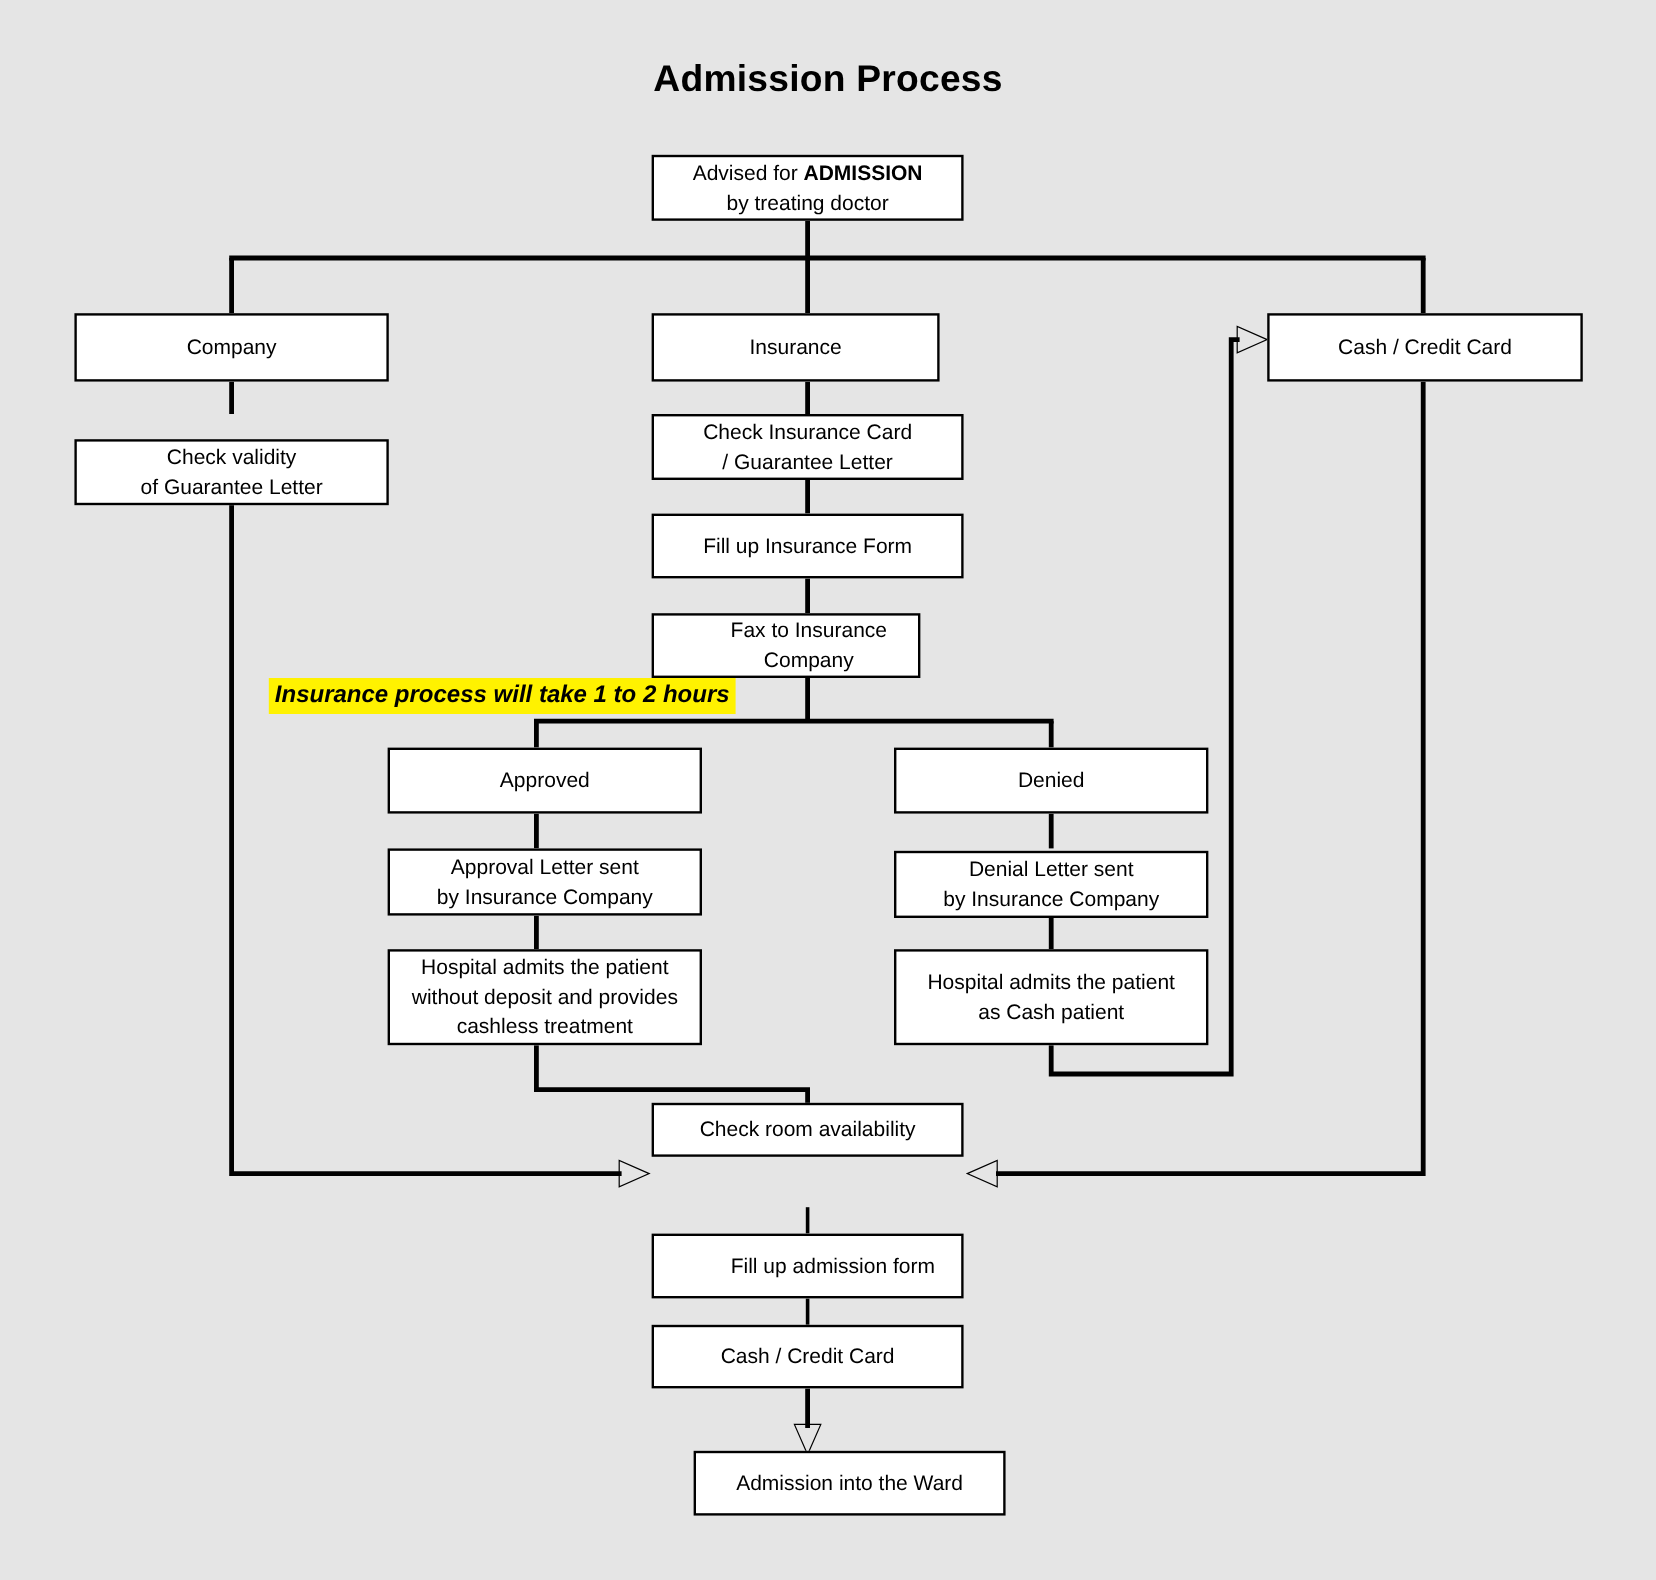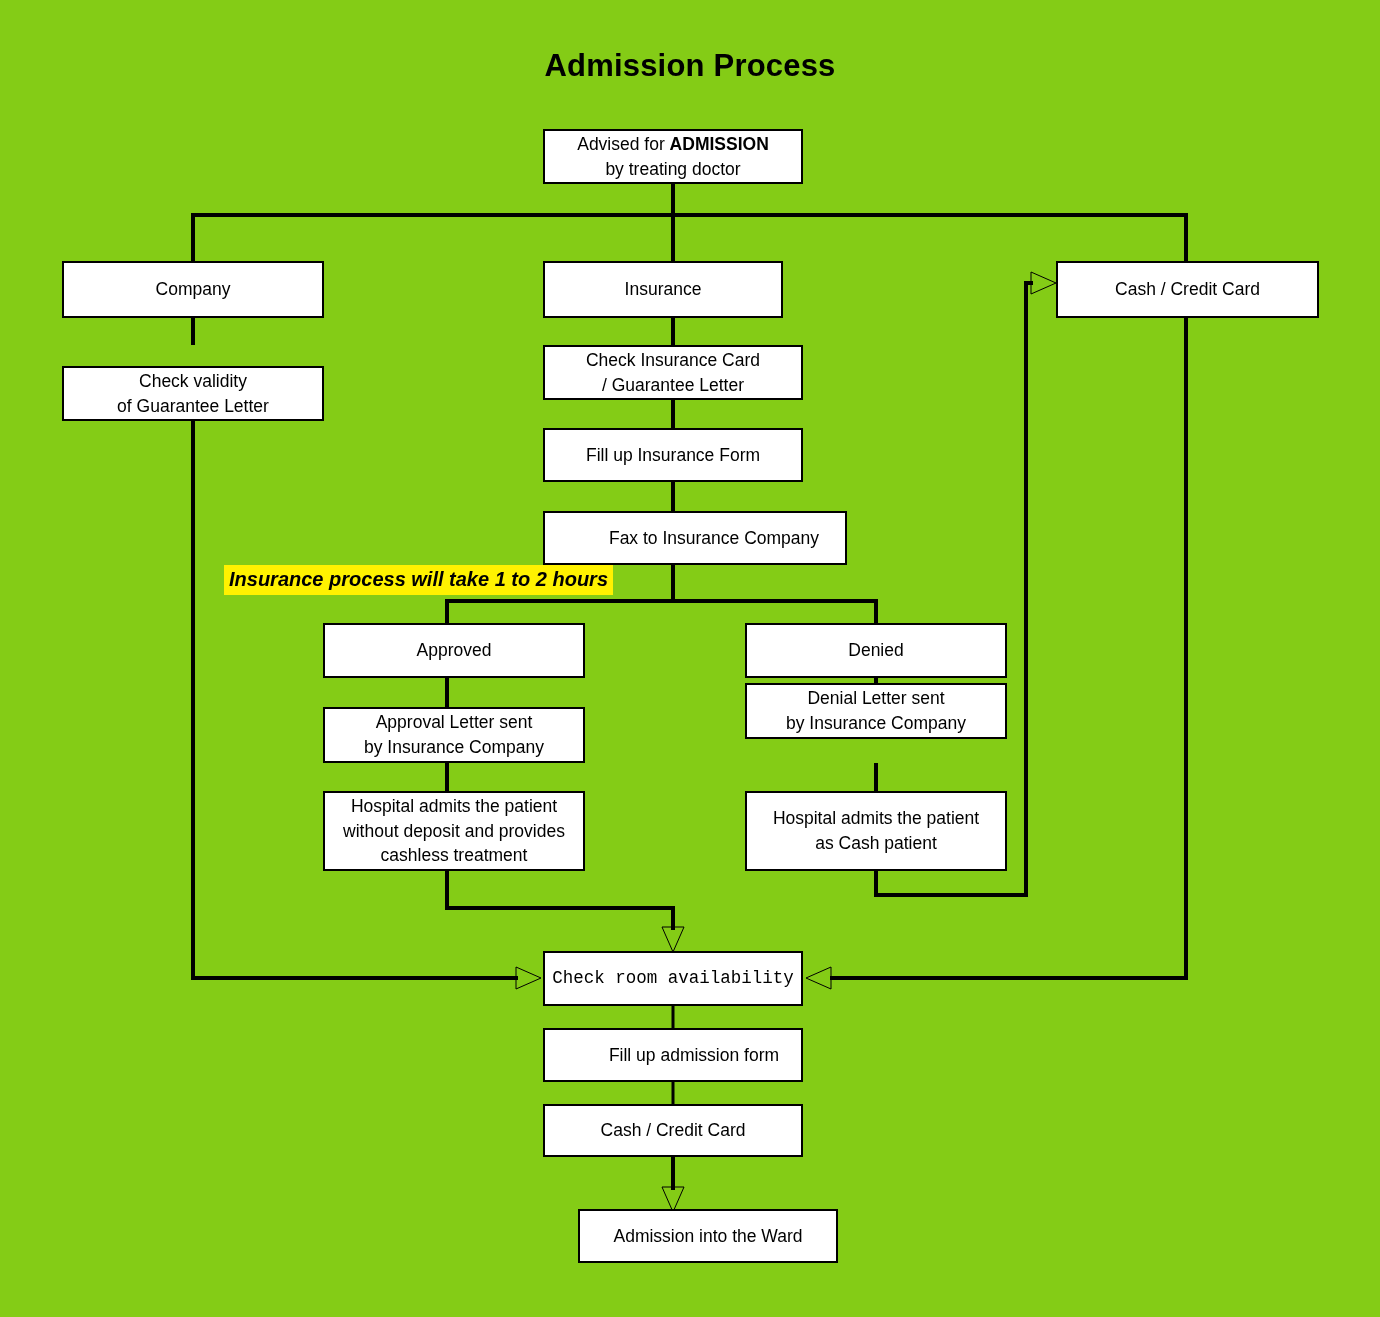"Admission Process" #page { background: #84cc16 -> #e5e5e5 }
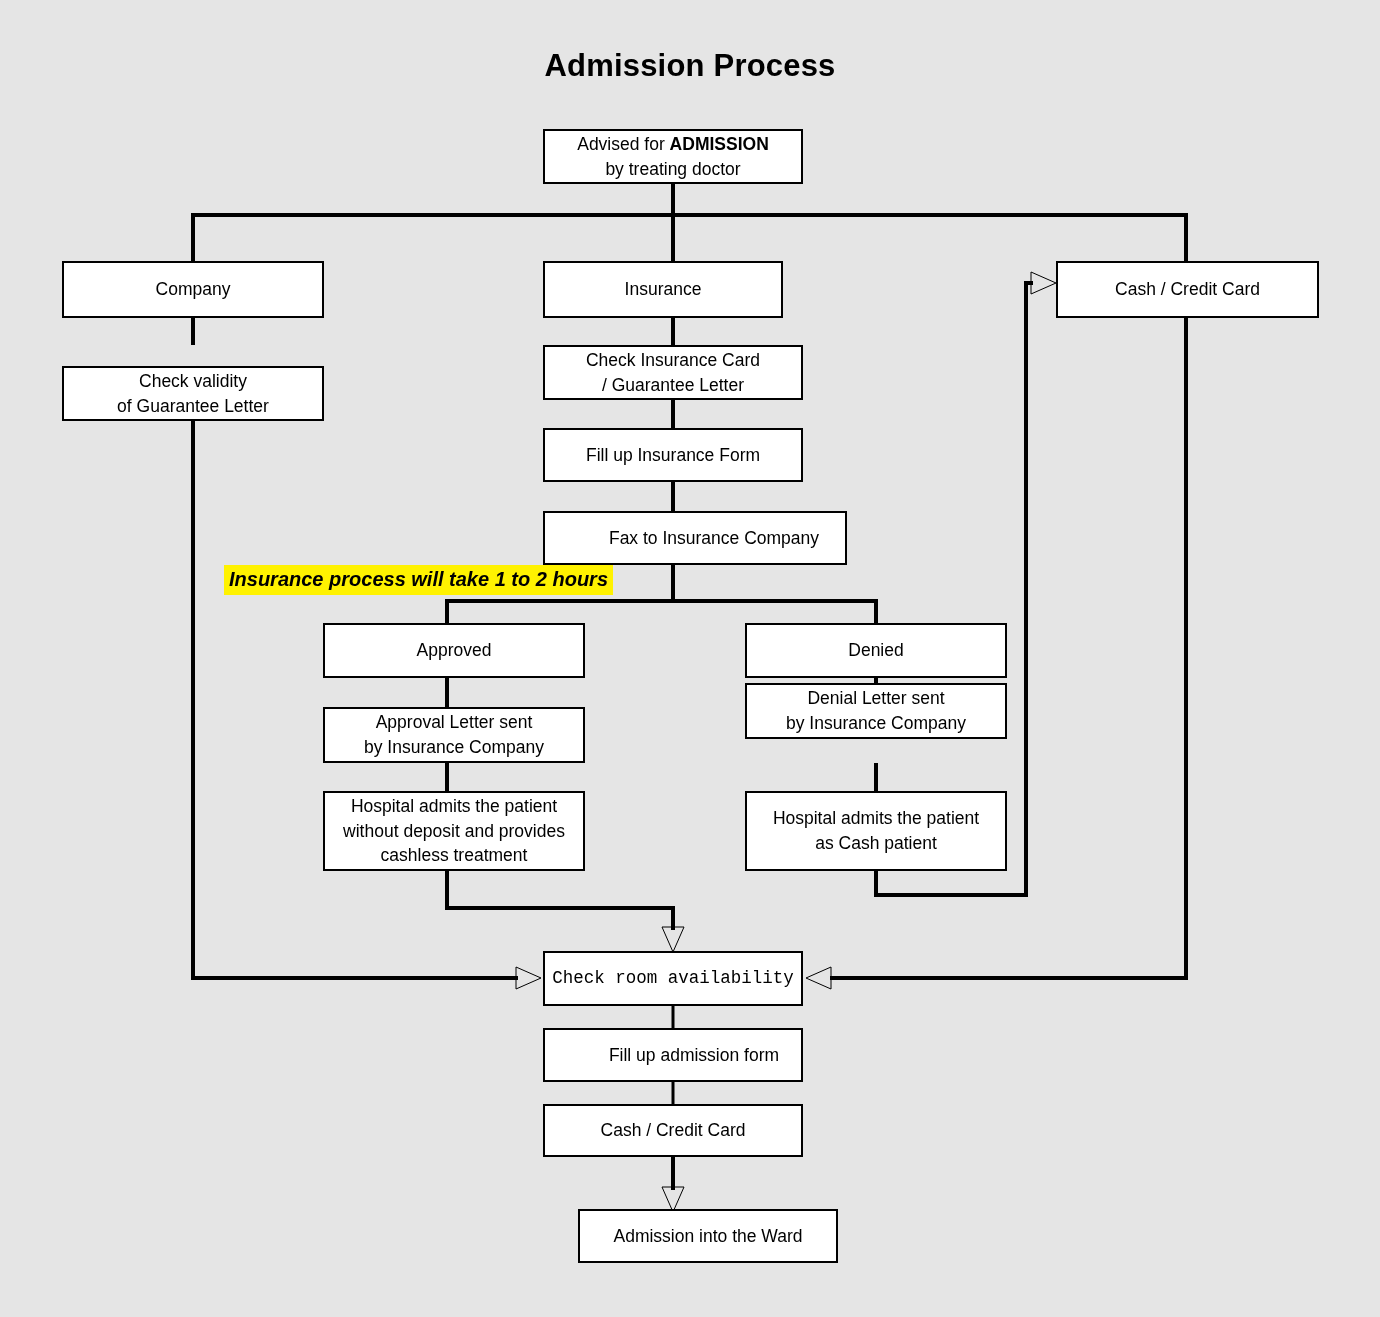"Fax to Insurance Company" div.node { width: 304px -> 224px }
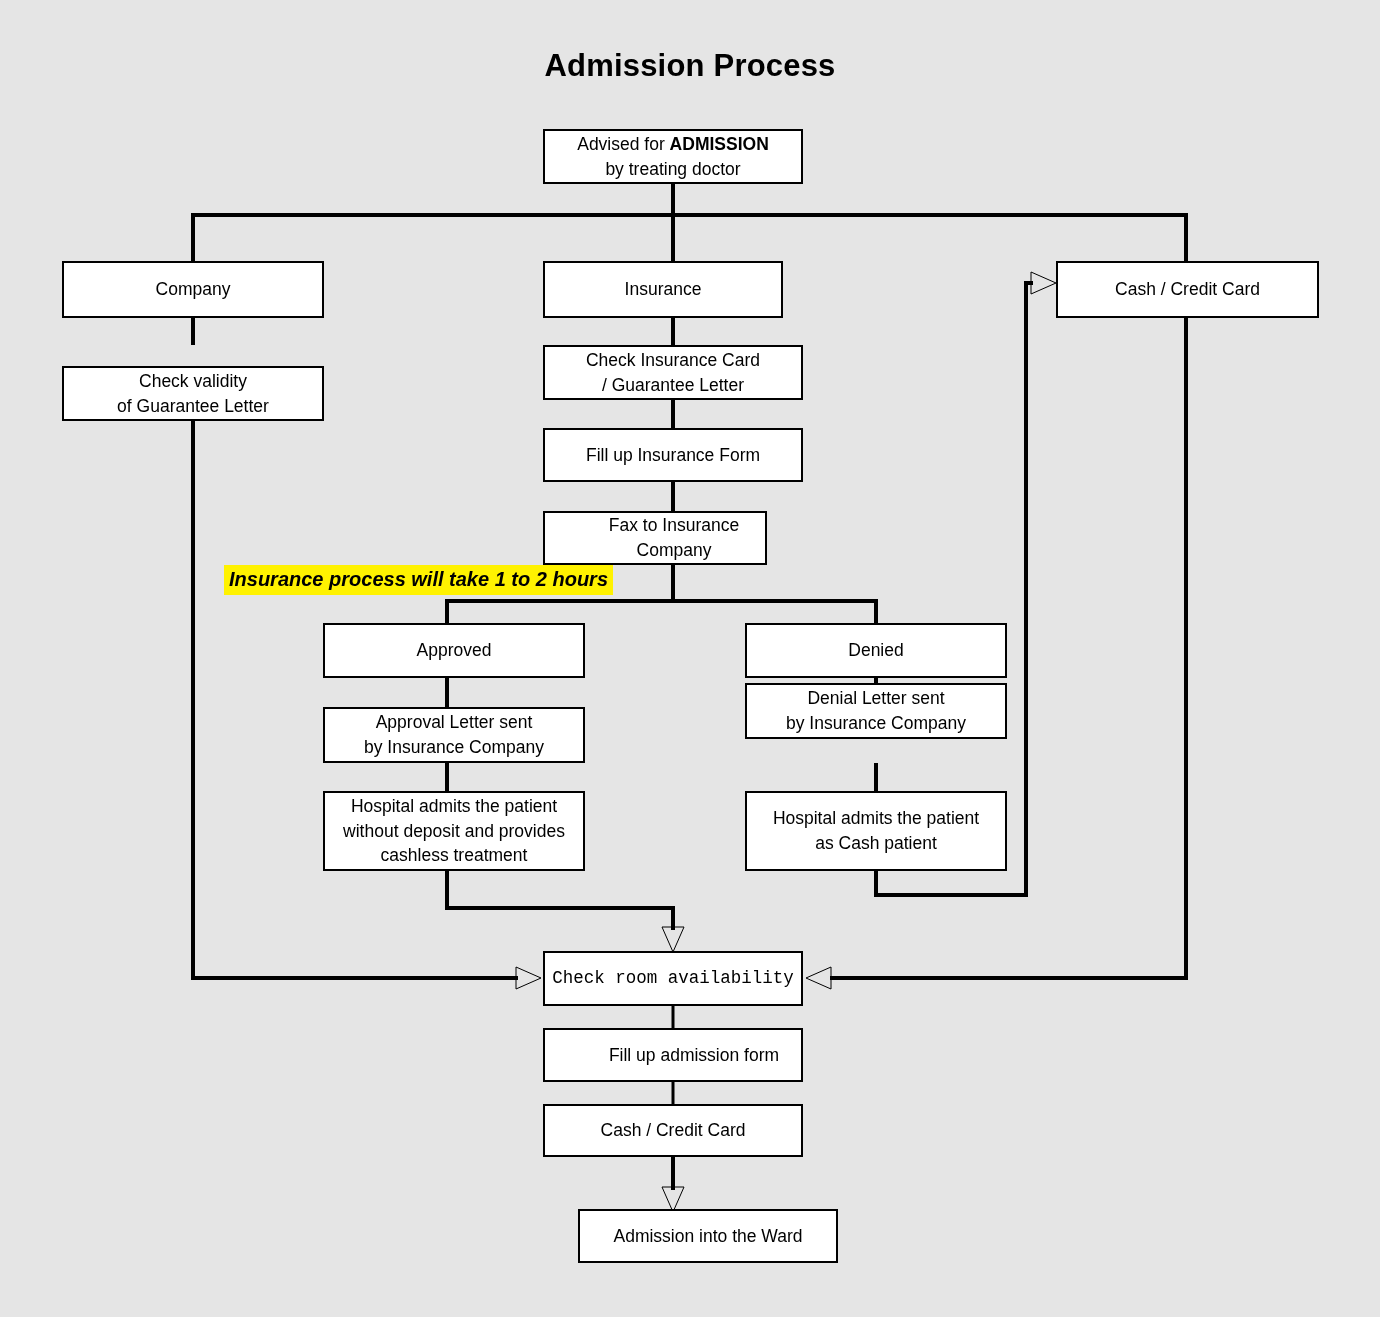"Denial Letter sent" div.node { top: 683px -> 709px }
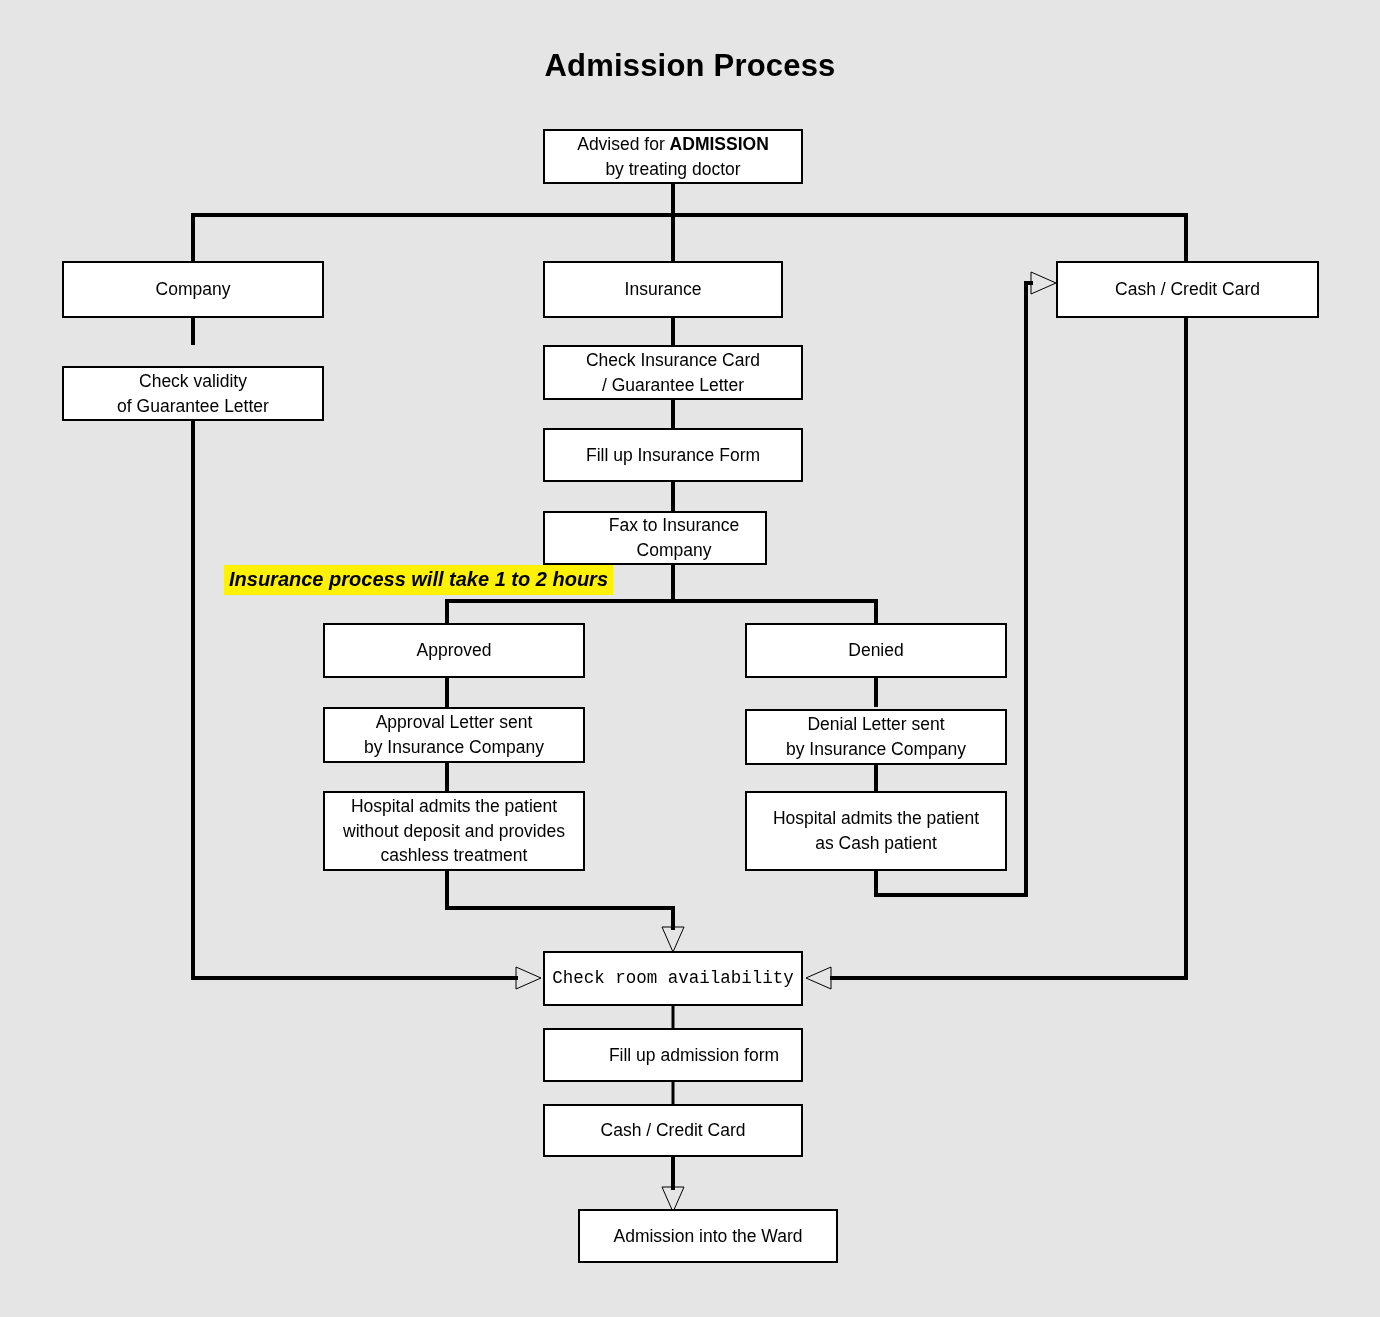"Check room availability" div.node { font-family: Liberation Mono, monospace -> none; height: 55px -> 45px; top: 951px -> 919px }
